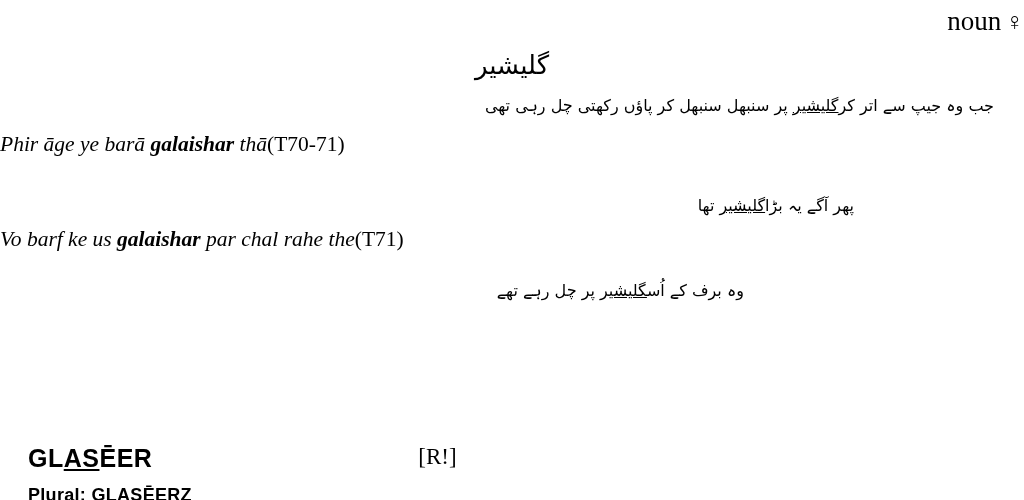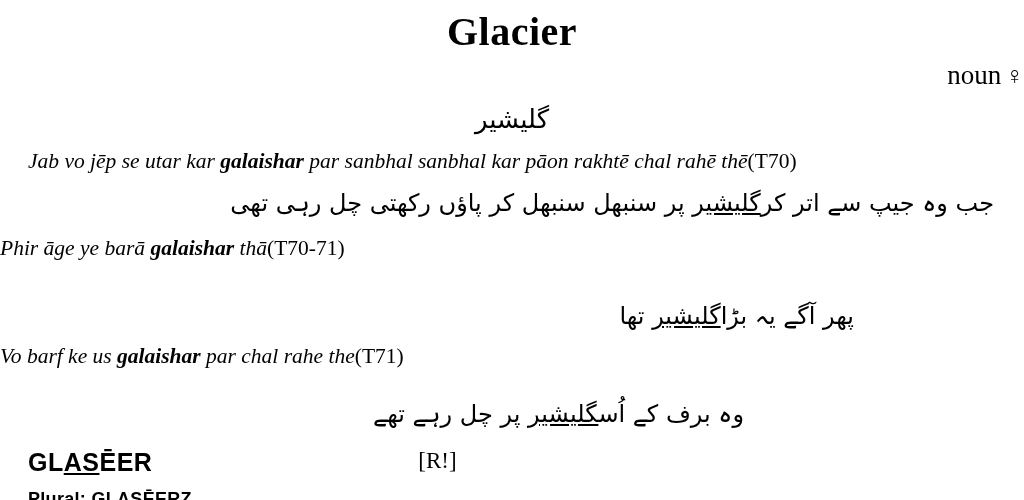"Glacier" div.headword { html: <div>Glacier</div> -> none }
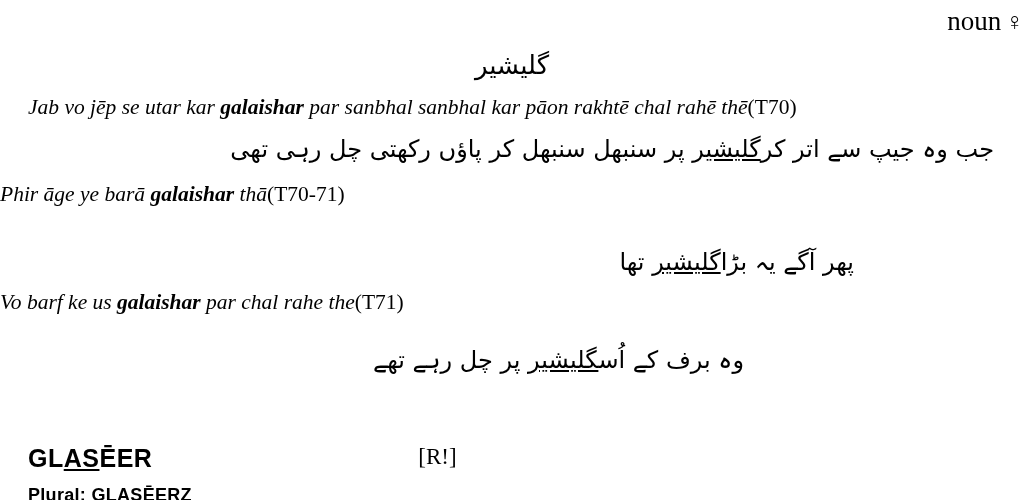"Jab vo jēp se utar" div.roman-line { html: <div> <span>Jab vo jēp se utar kar </span><b>galaishar</b><span> par sanbhal sanbhal kar pāon rakhtē chal rahē thē</span><span>(T70)</span> </div> -> none }
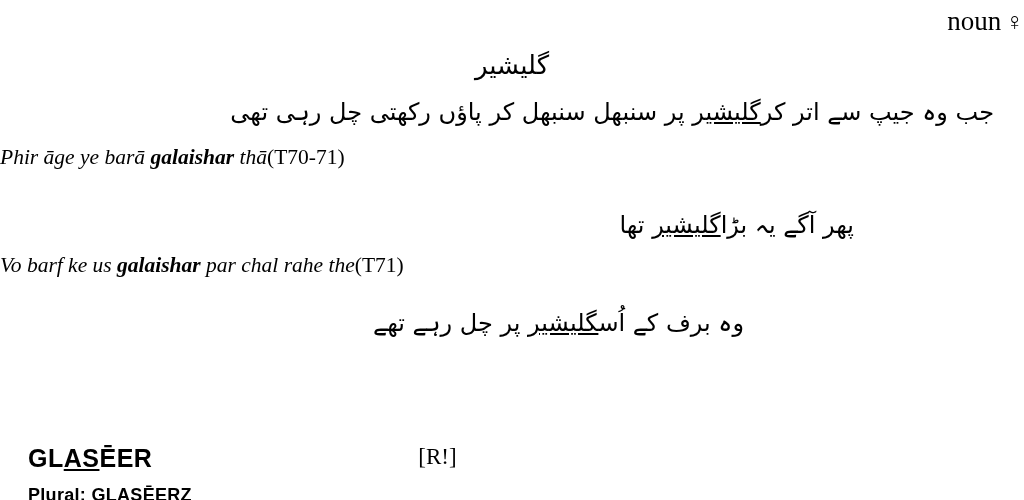"جب وہ جیپ سے اتر" .urdu-line { font-size: 24px -> 16px }
